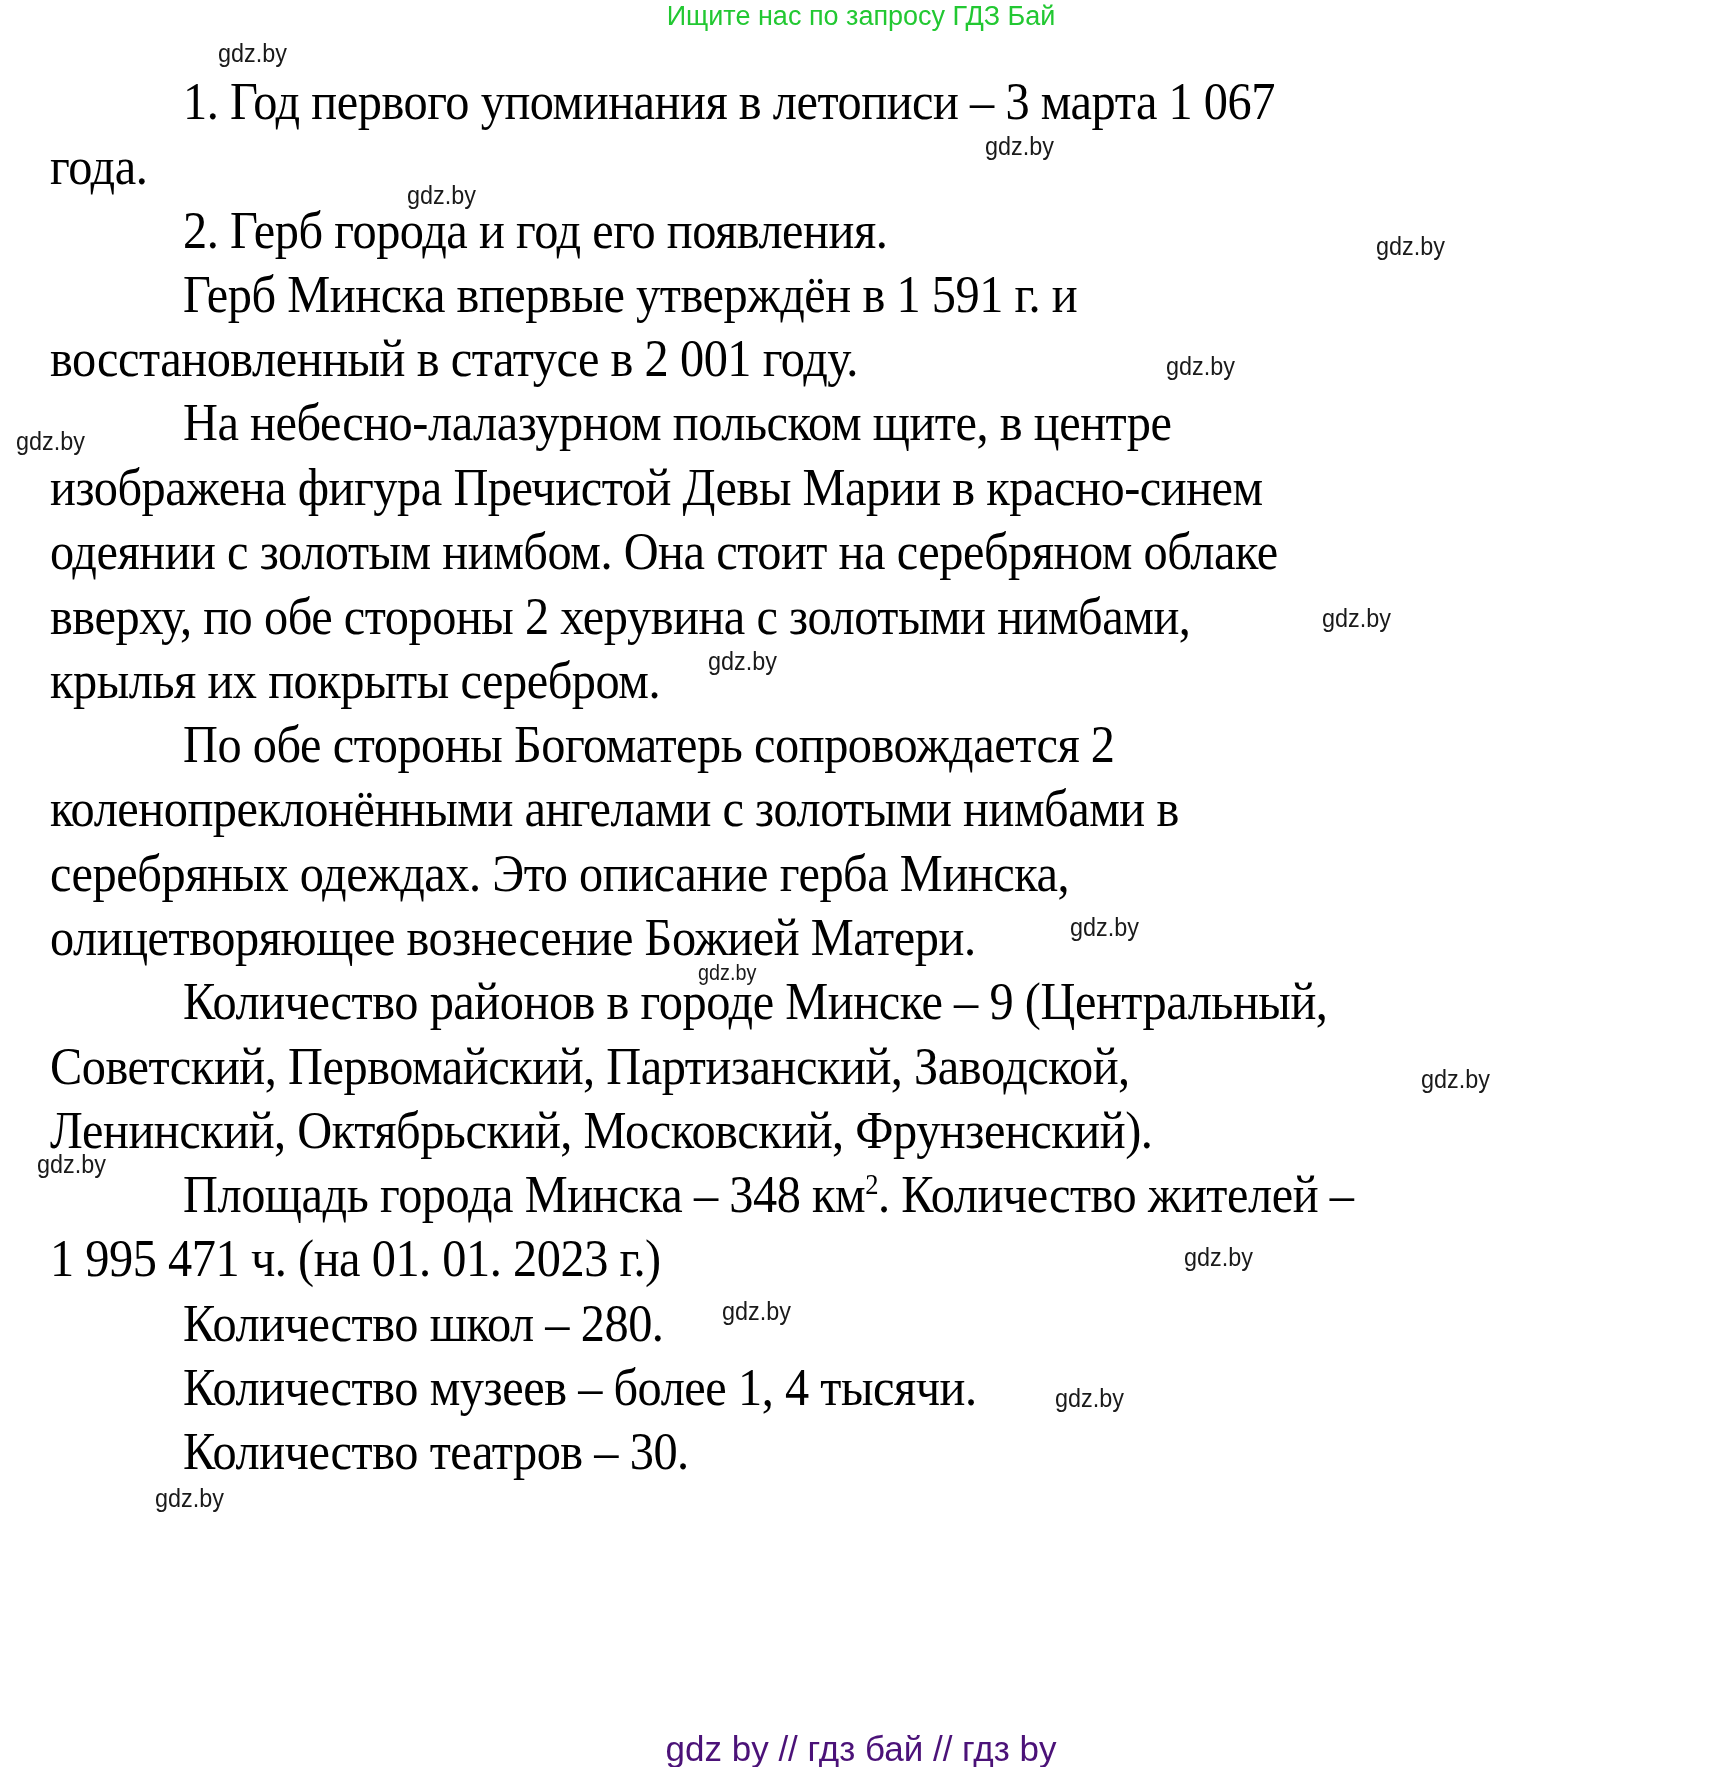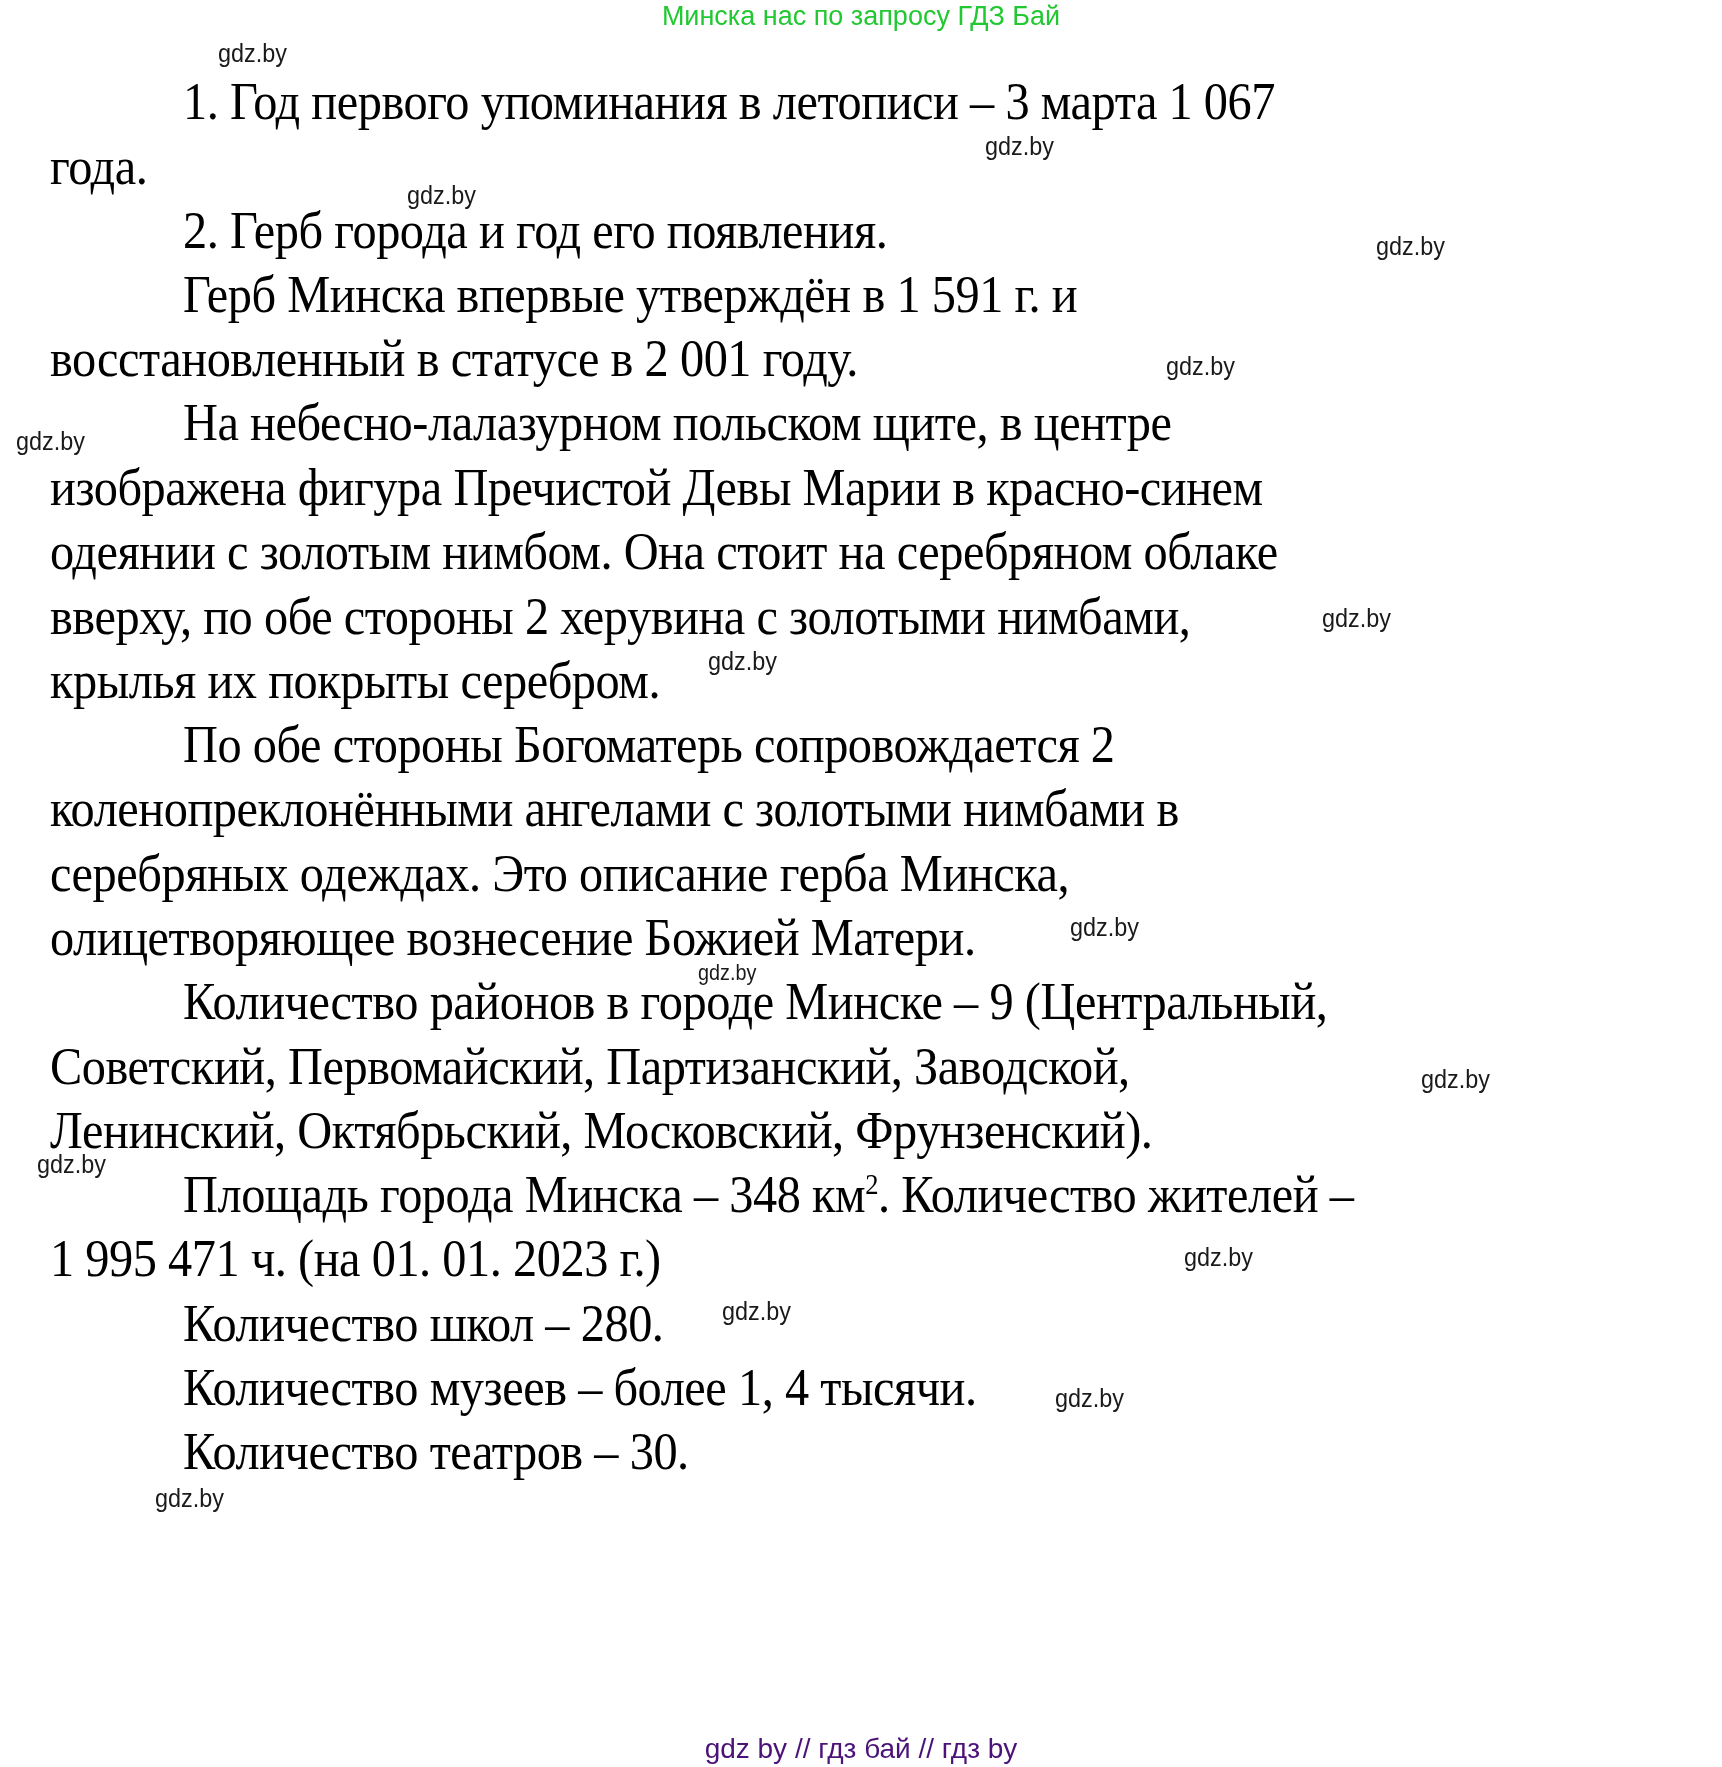"Минска нас по запросу ГДЗ" div.banner { text: Минска -> Ищите }
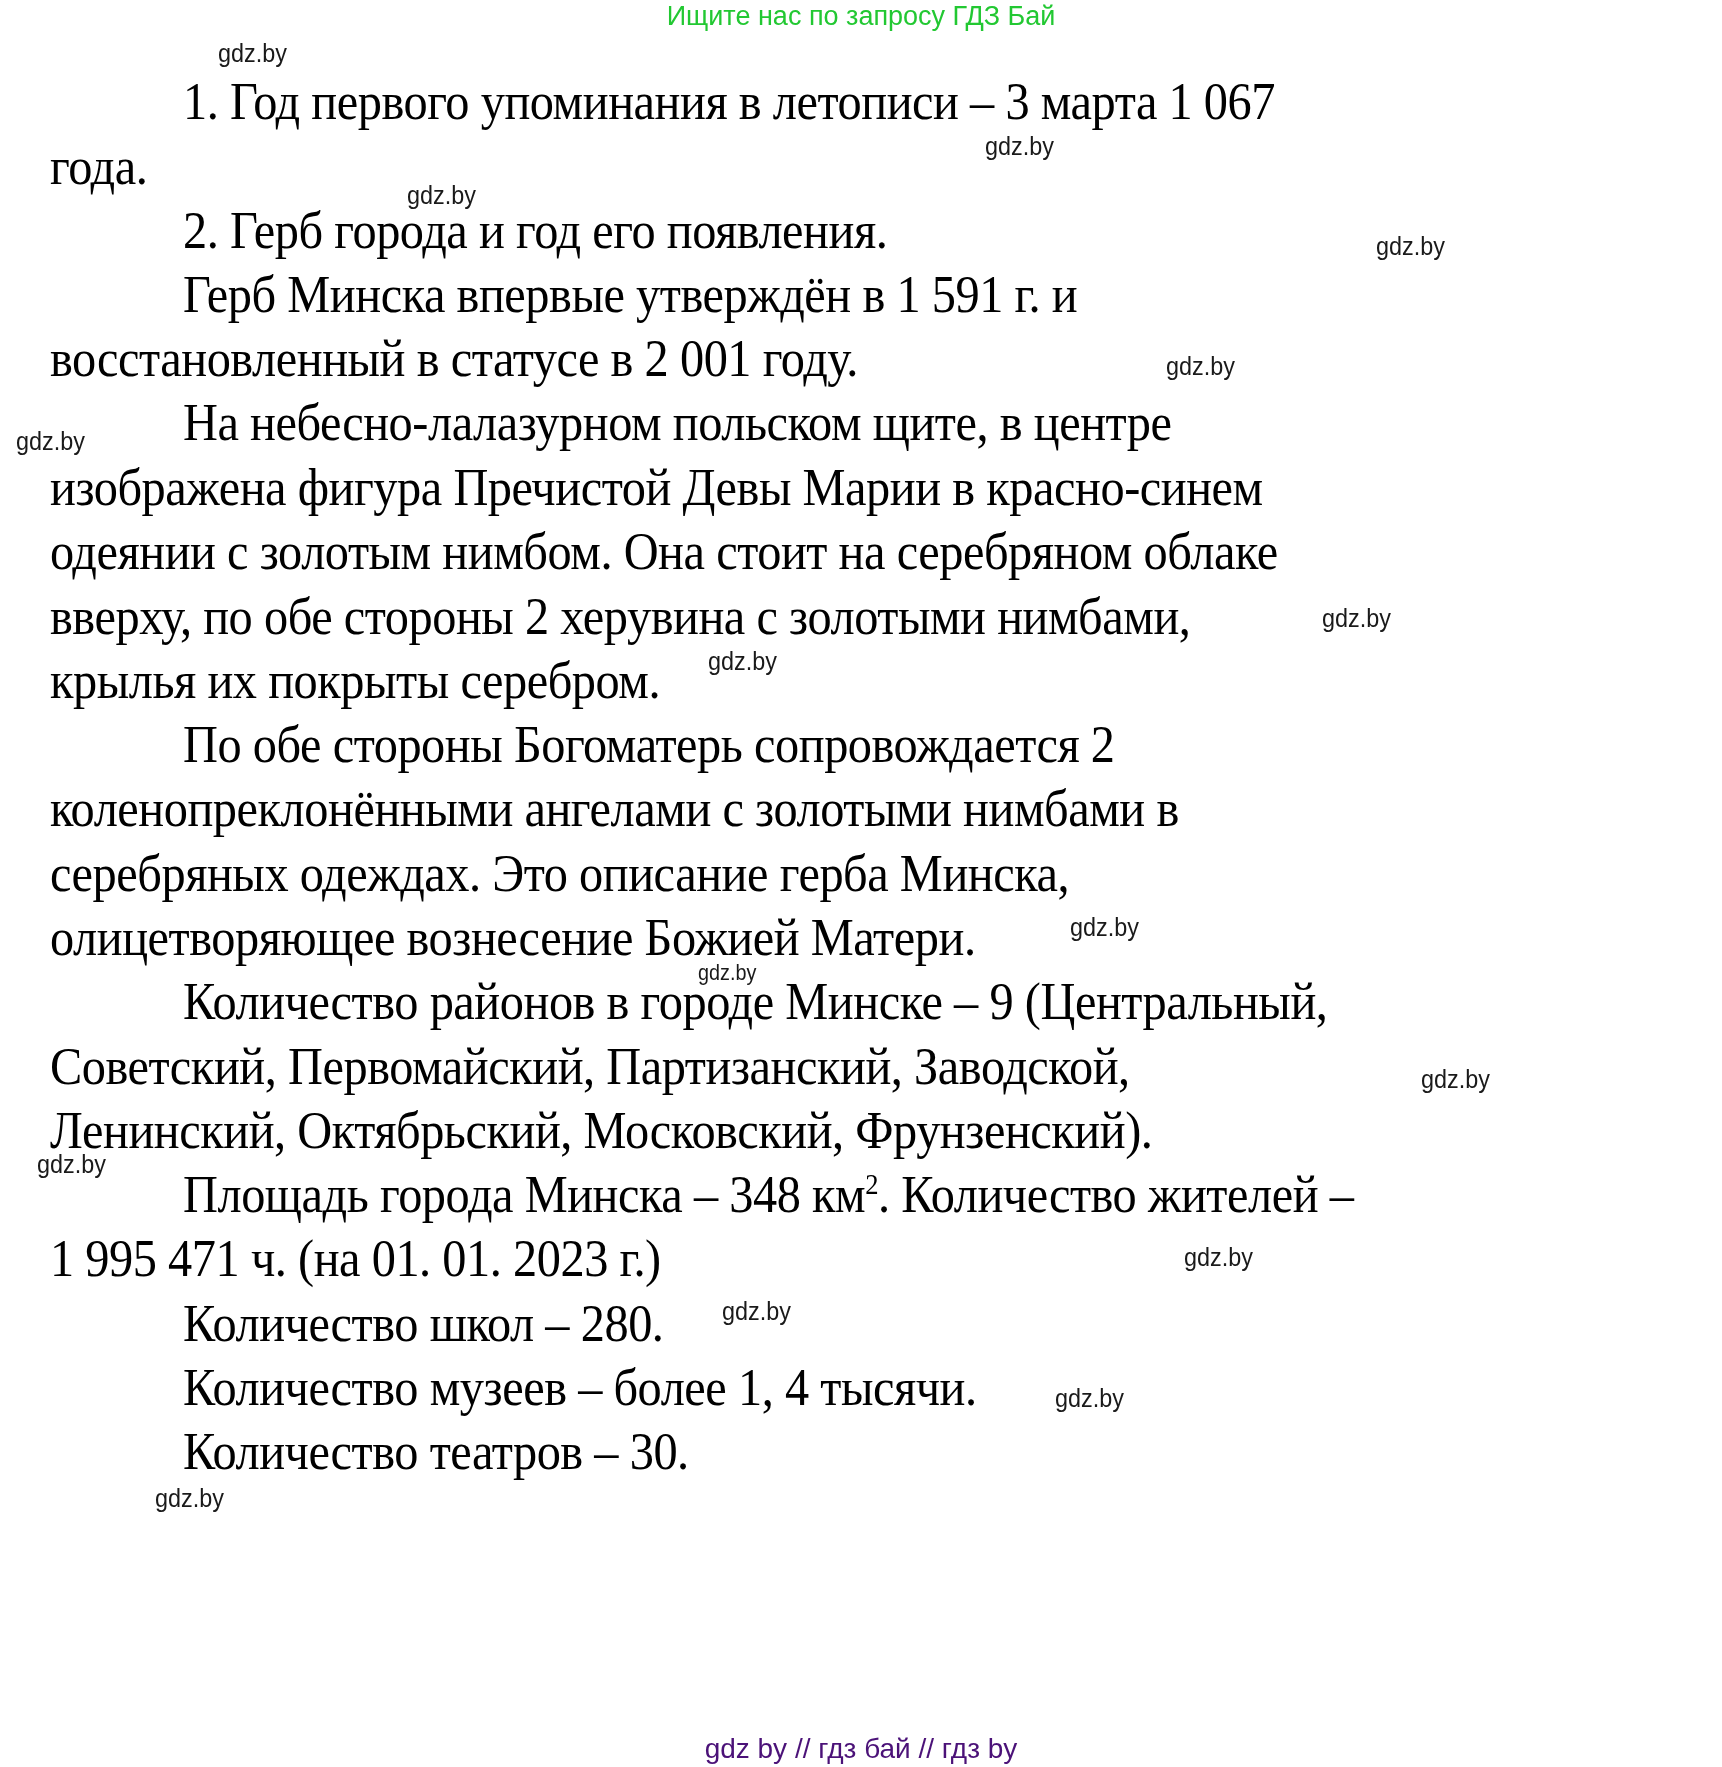"gdz by // гдз бай" .footer { font-size: 28px -> 35px }
